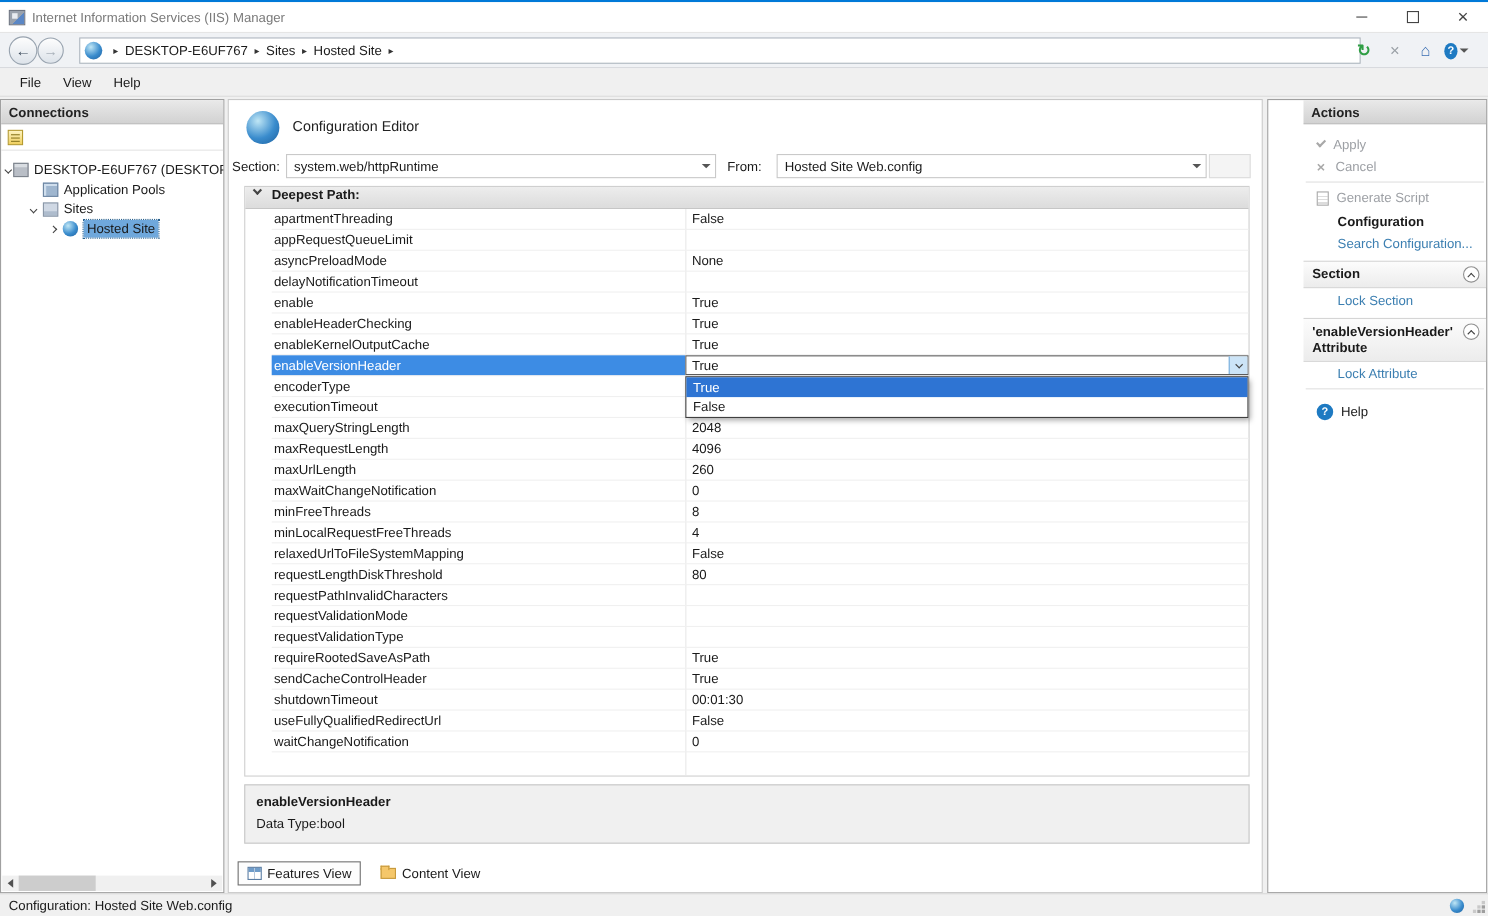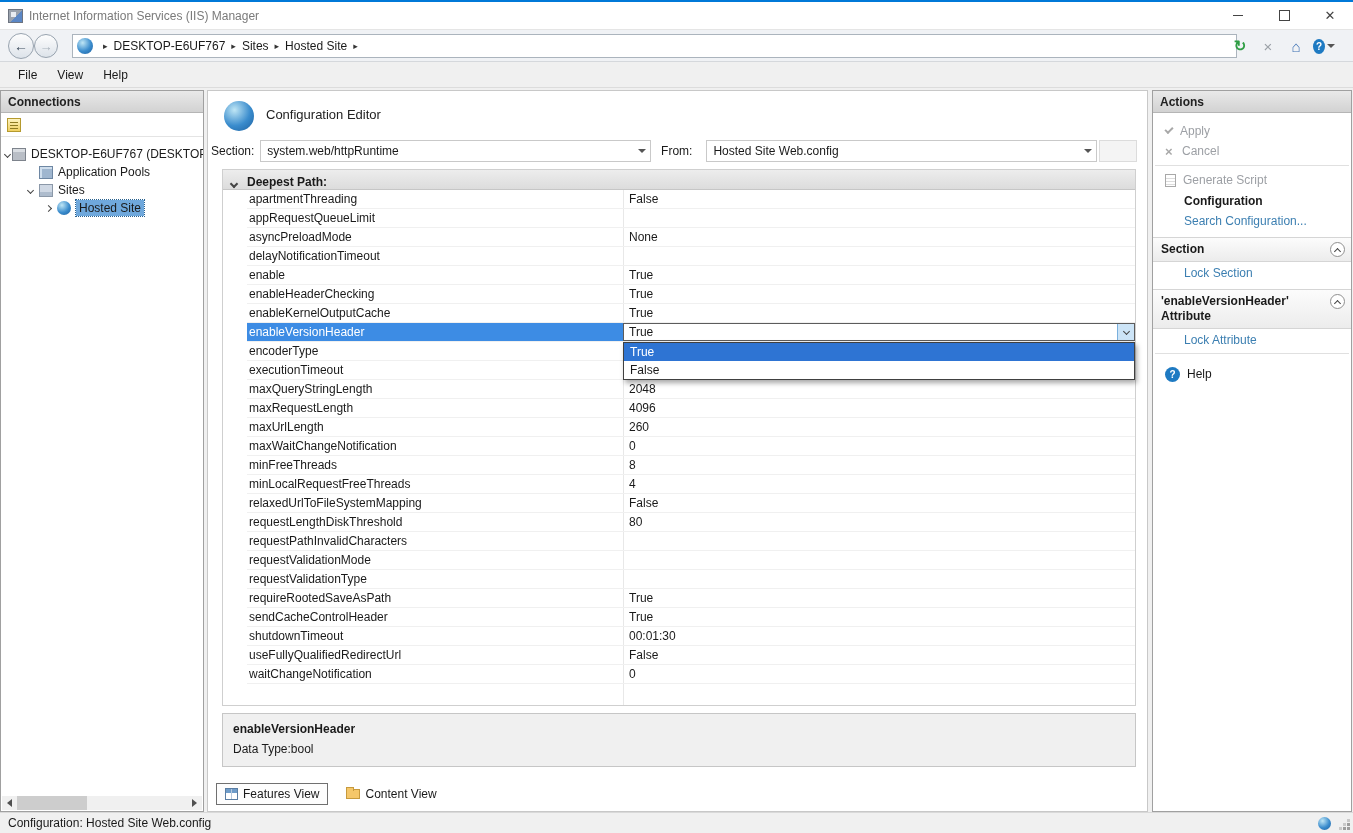"Actions" .actions { padding-left: none -> 32px }
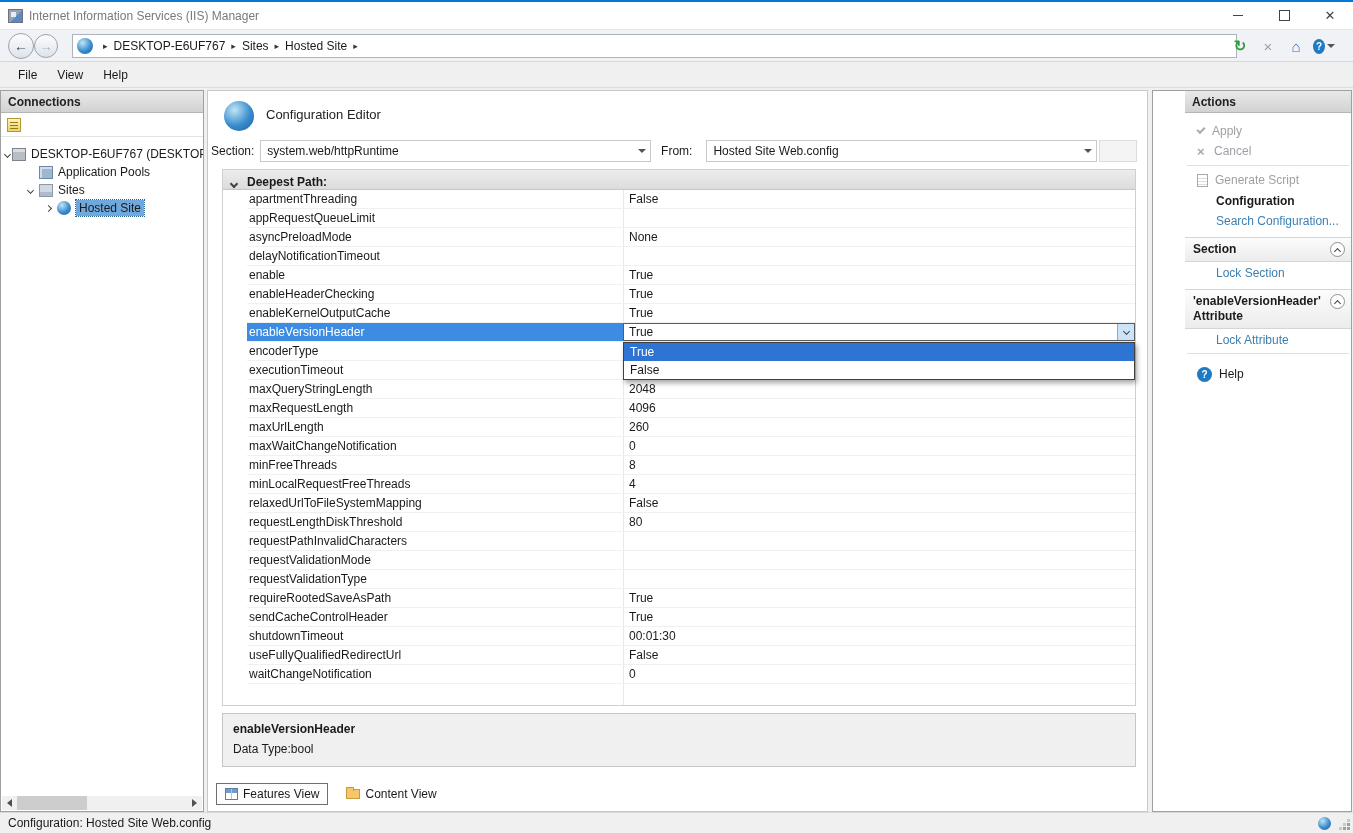"Deepest Path:" .grid-header { align-items: flex-end -> flex-start }
